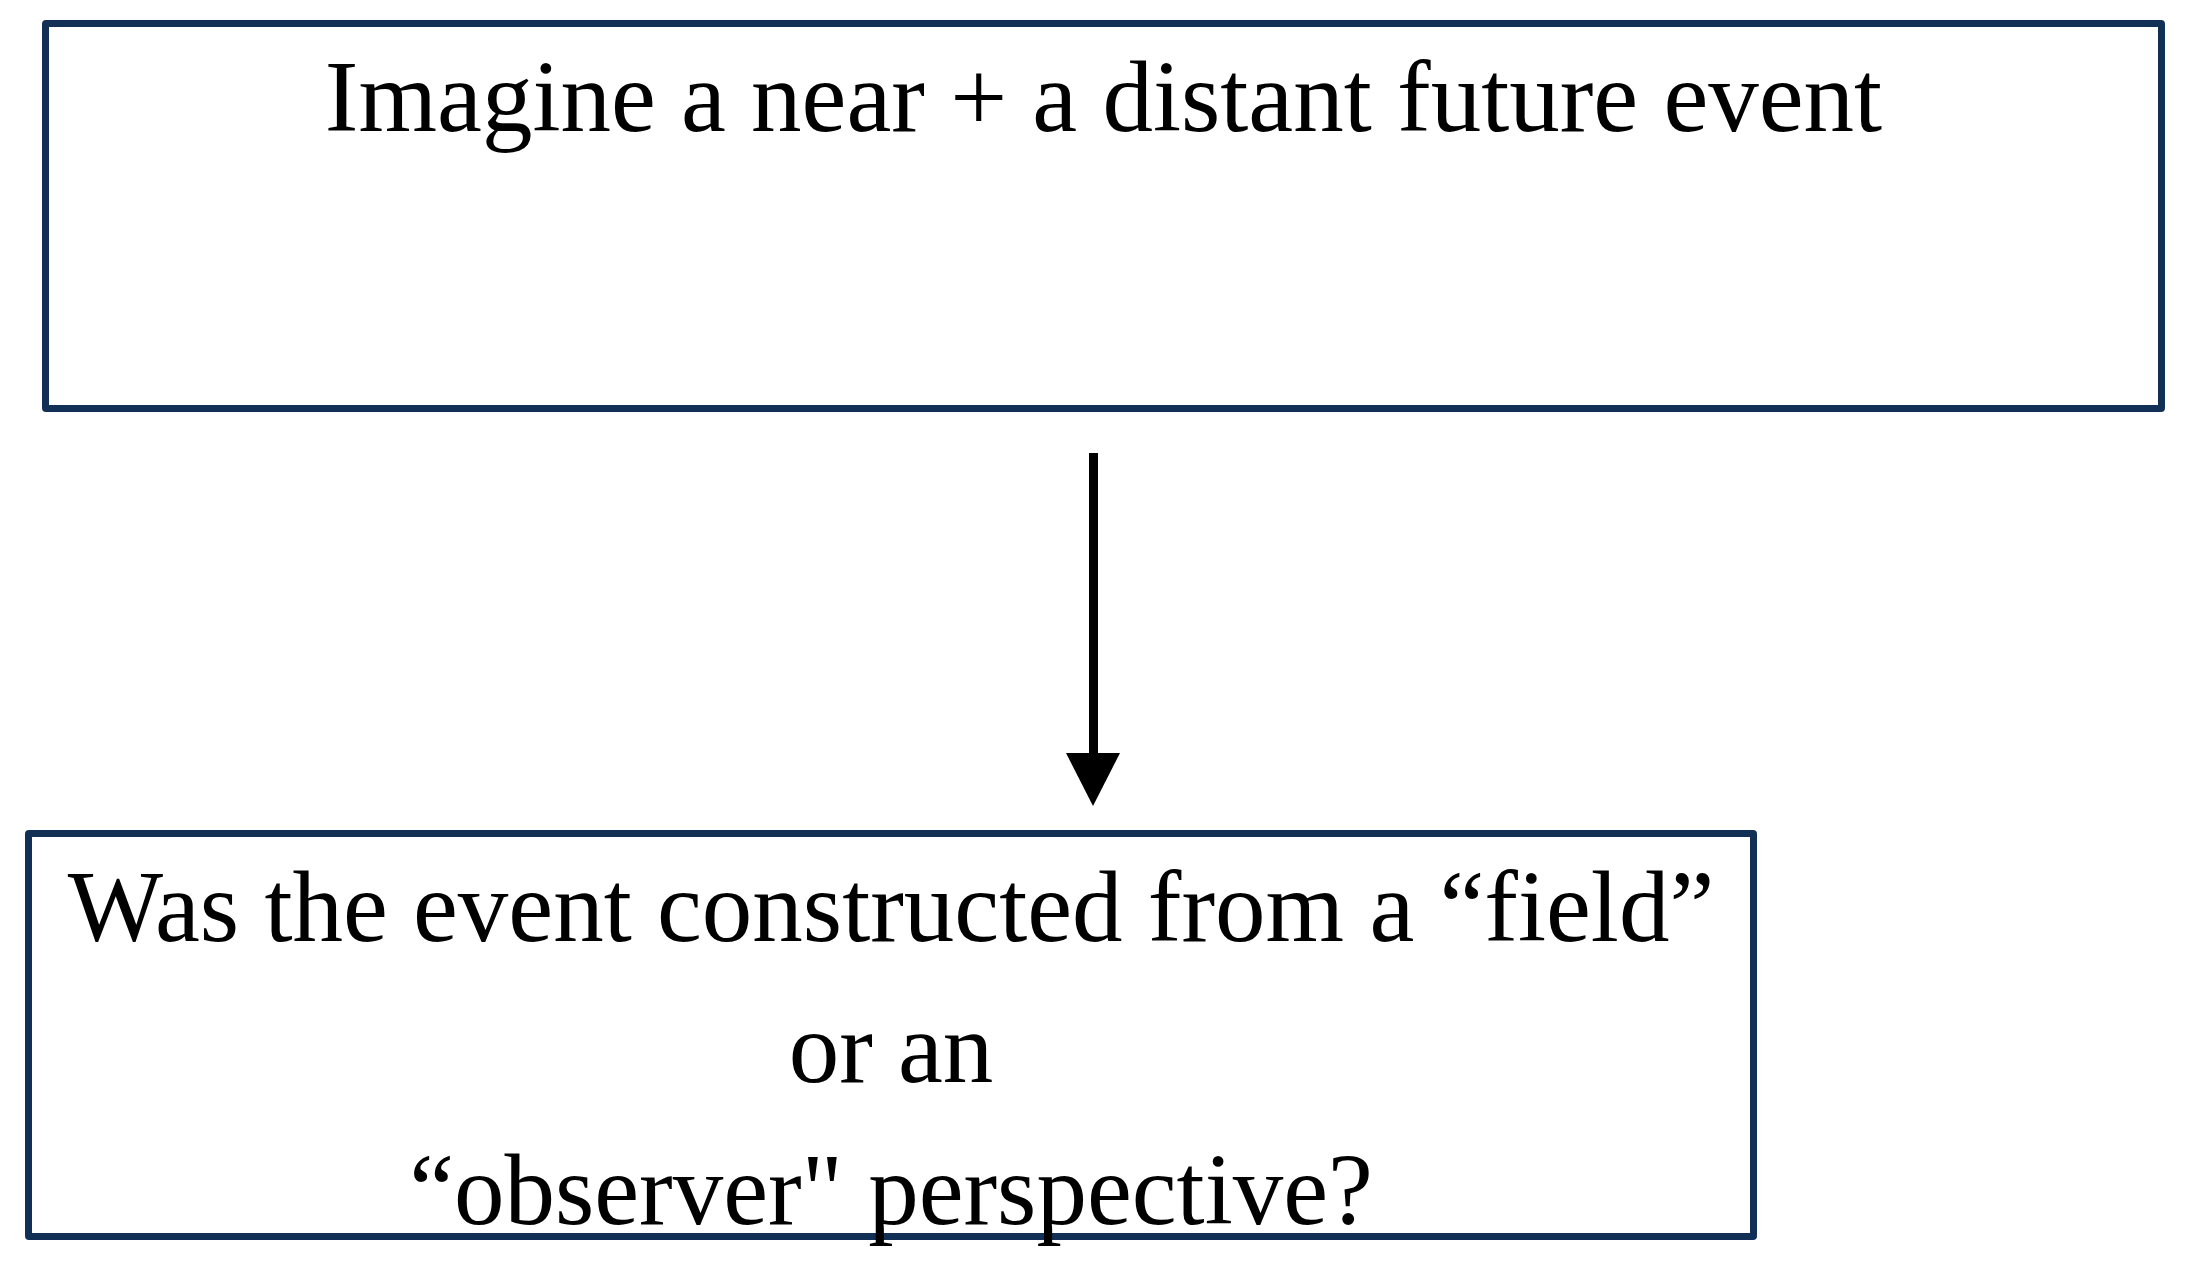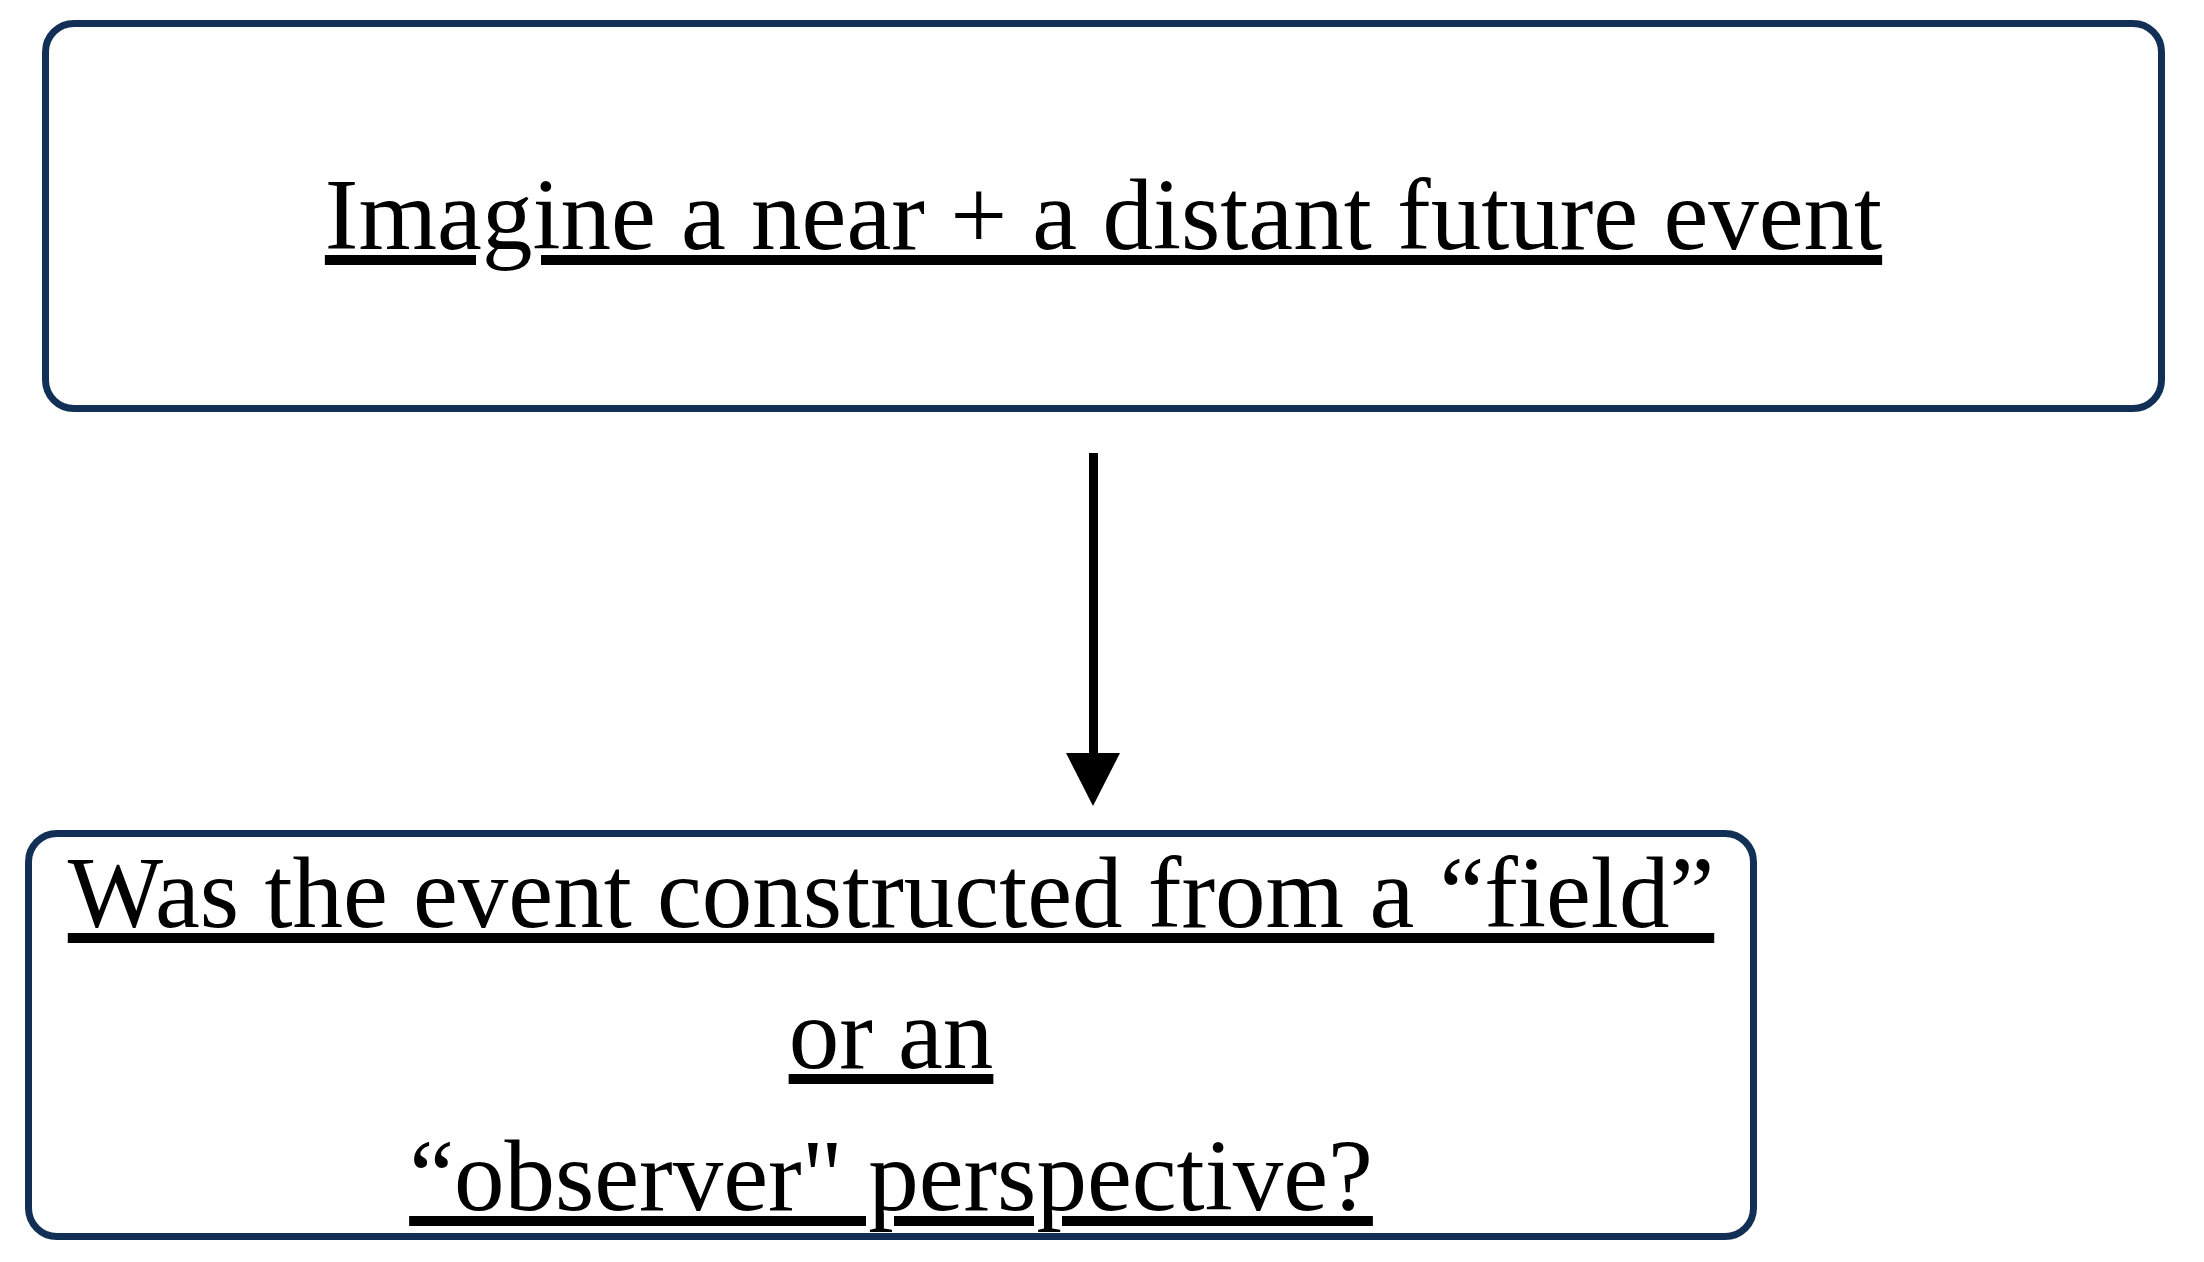"Imagine a near + a" .flow-box { align-items: center -> none; border-radius: 32px -> 4px; text-decoration: underline -> none }
